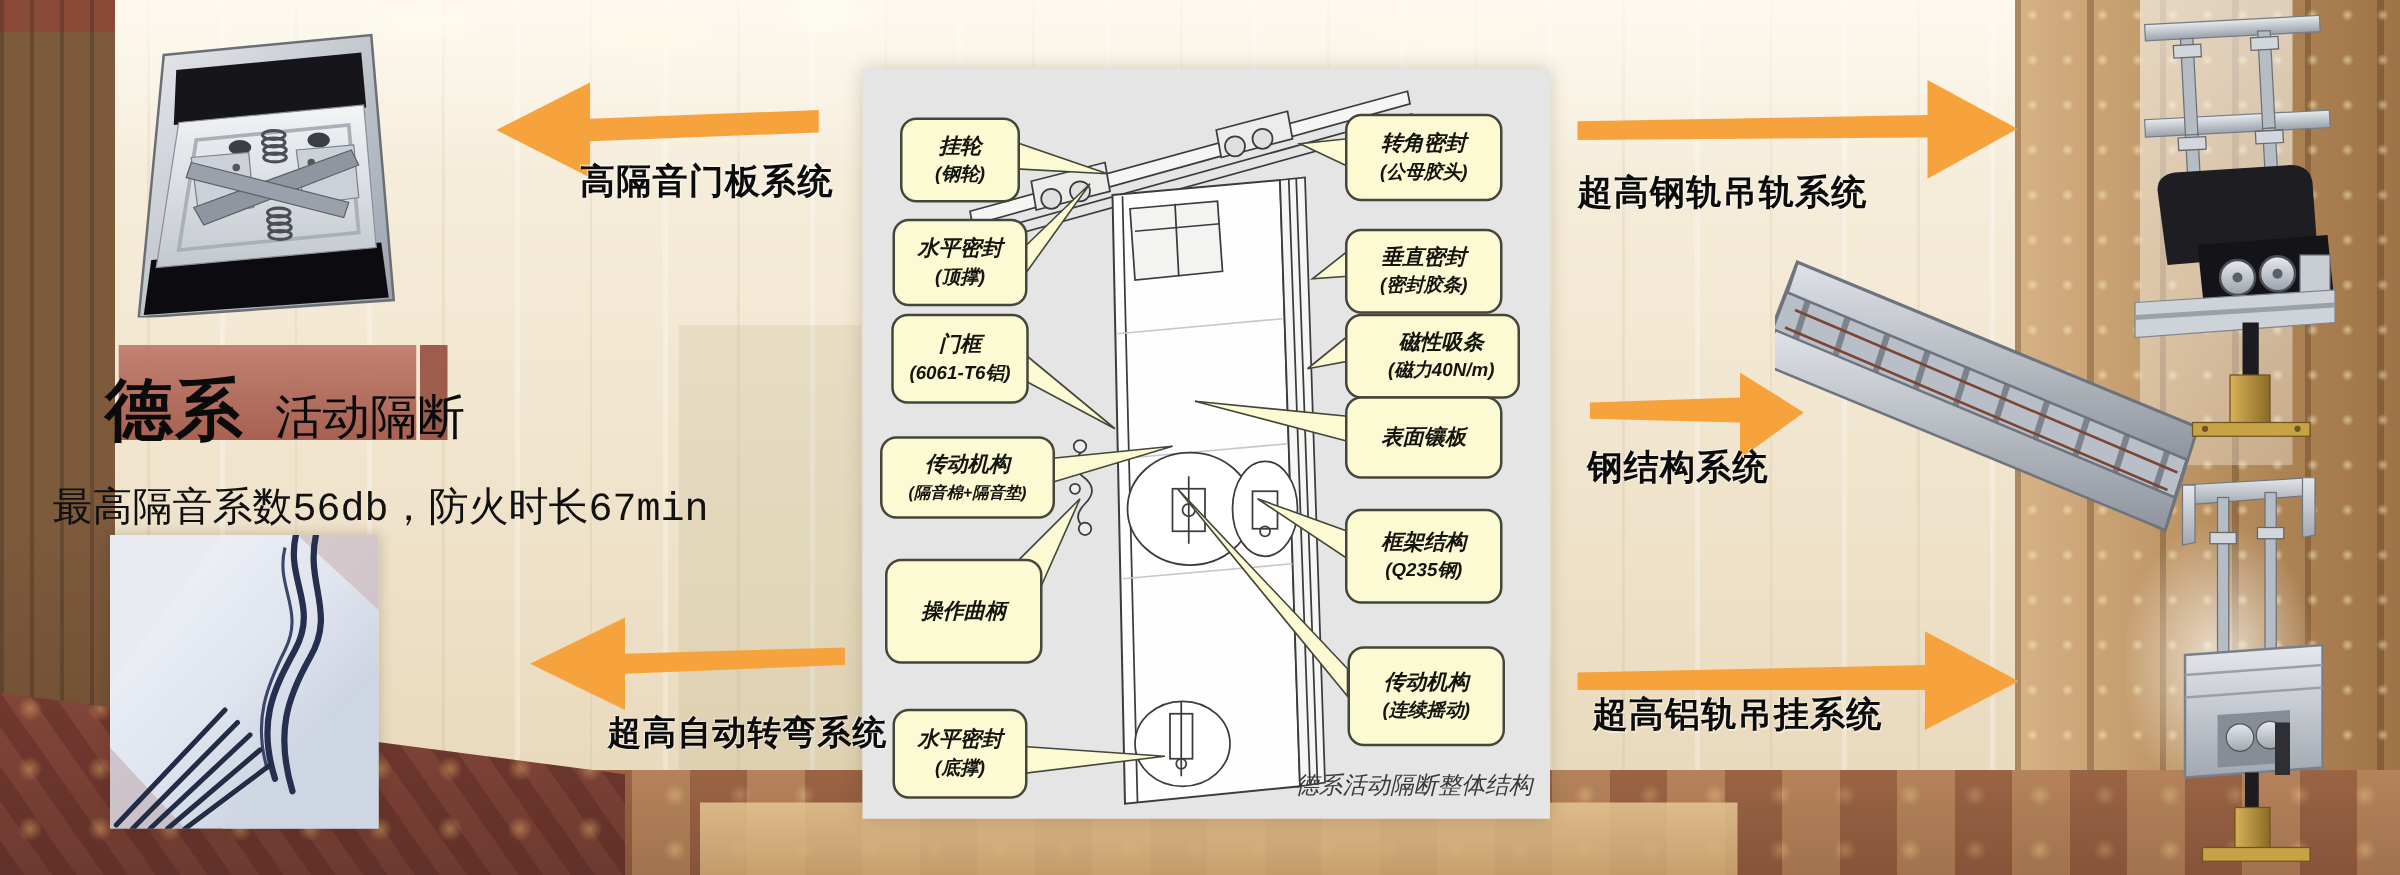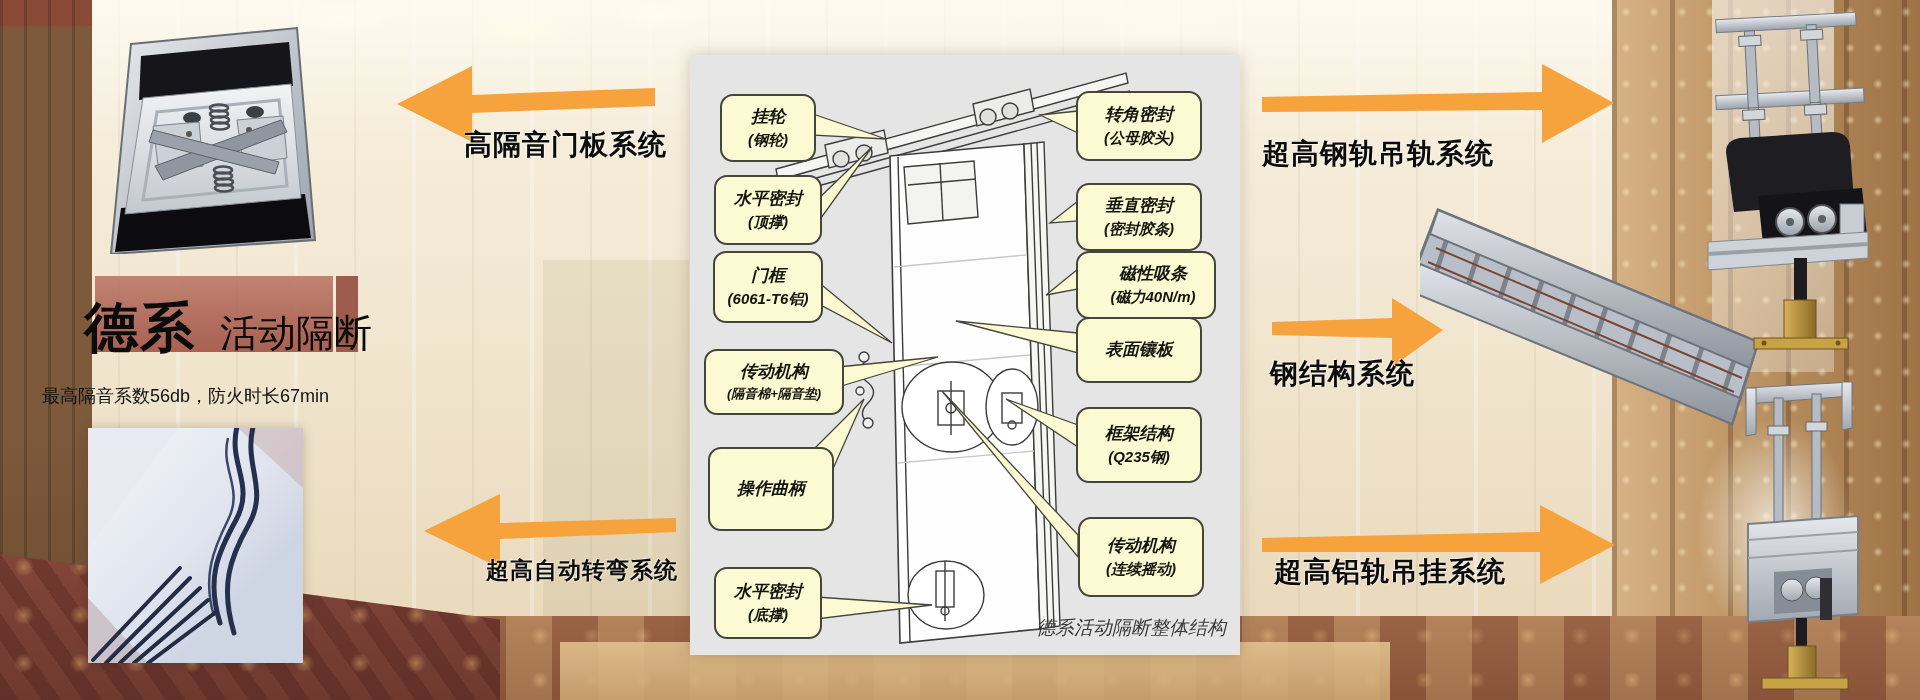"最高隔音系数56db，防火时长67min" .subtitle { font-family: none -> Liberation Mono, monospace; font-size: 18px -> 32px }
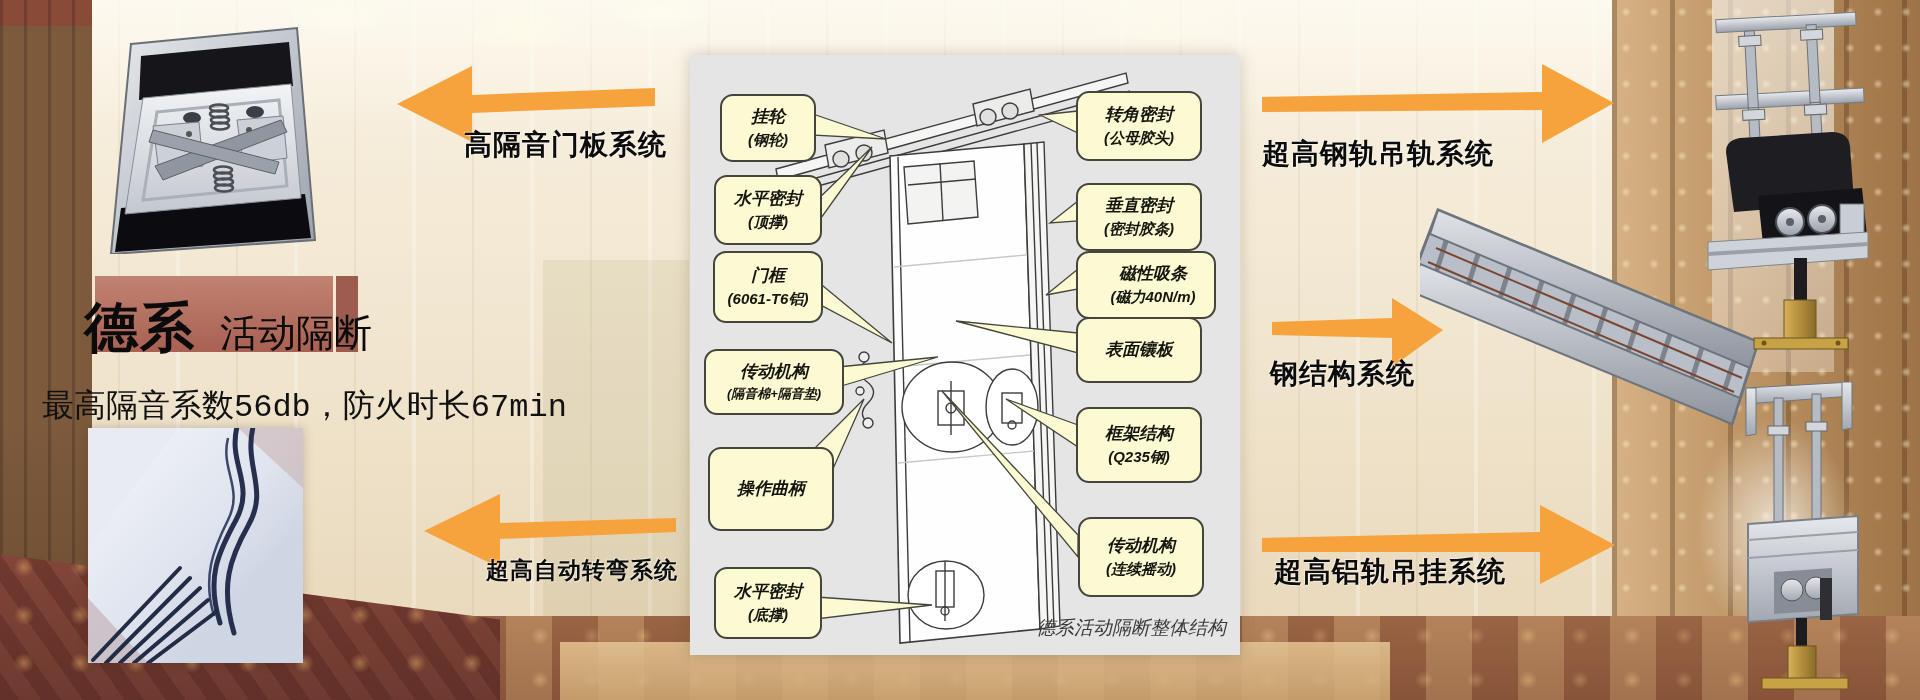"超高自动转弯系统" .lbl-turn { font-size: 23px -> 27px; top: 555px -> 568px }
